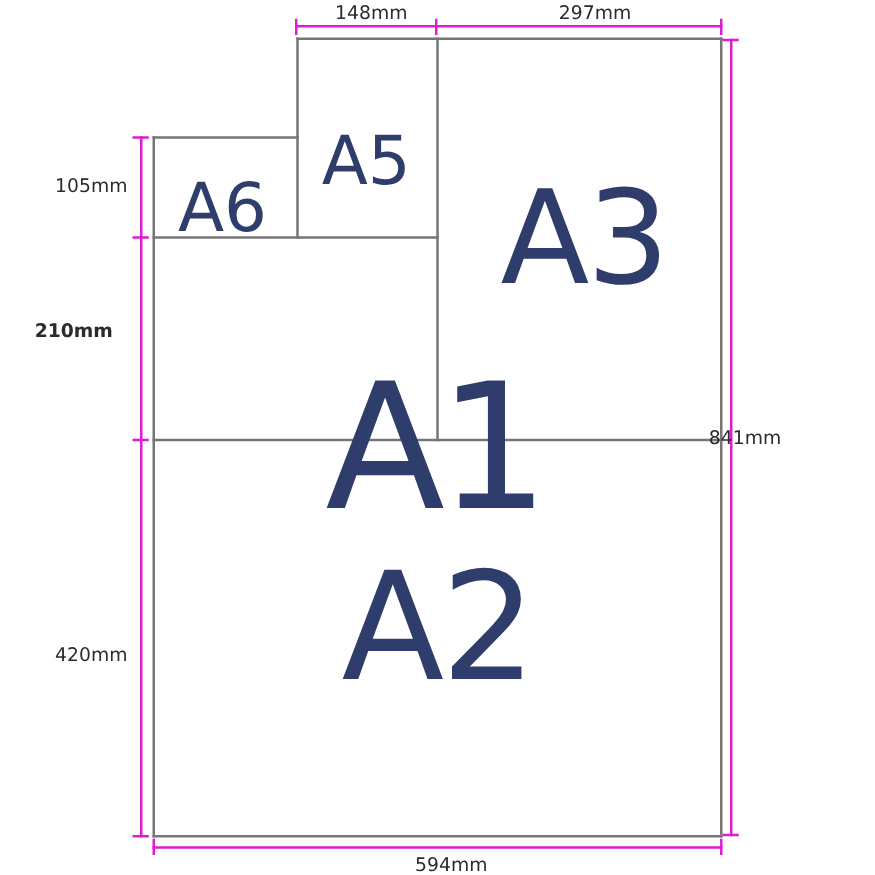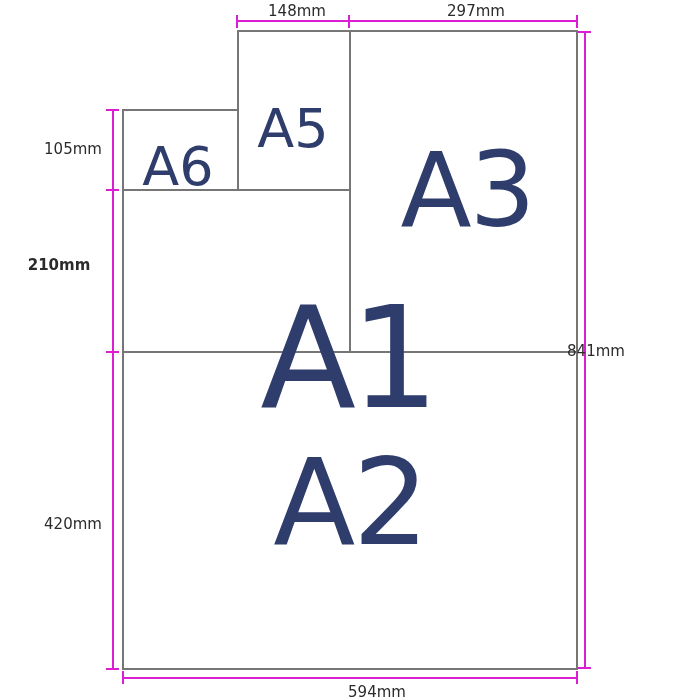"594mm" div.dim-text { left: 377px -> 361px }
